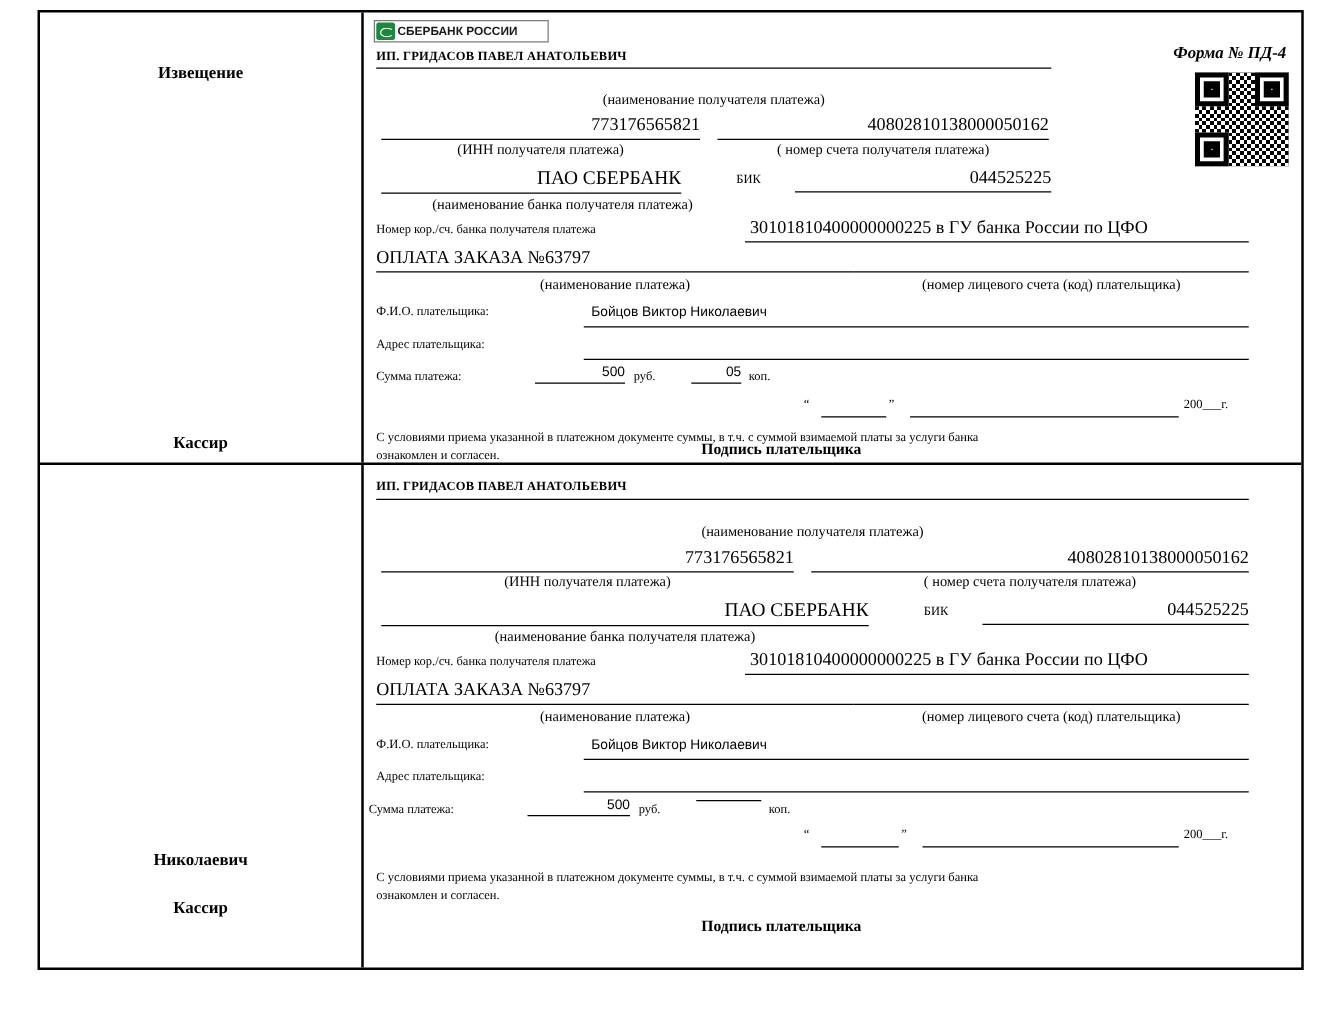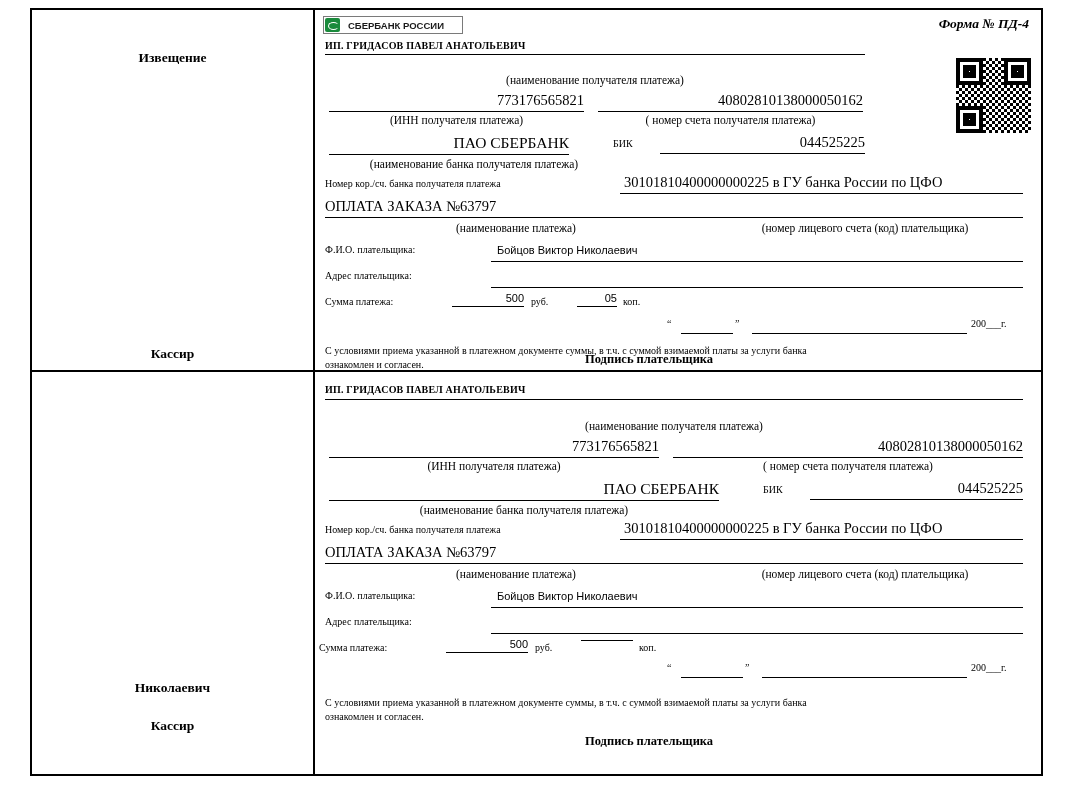"СБЕРБАНК РОССИИ" .logo-text { margin-left: 8px -> 2px }
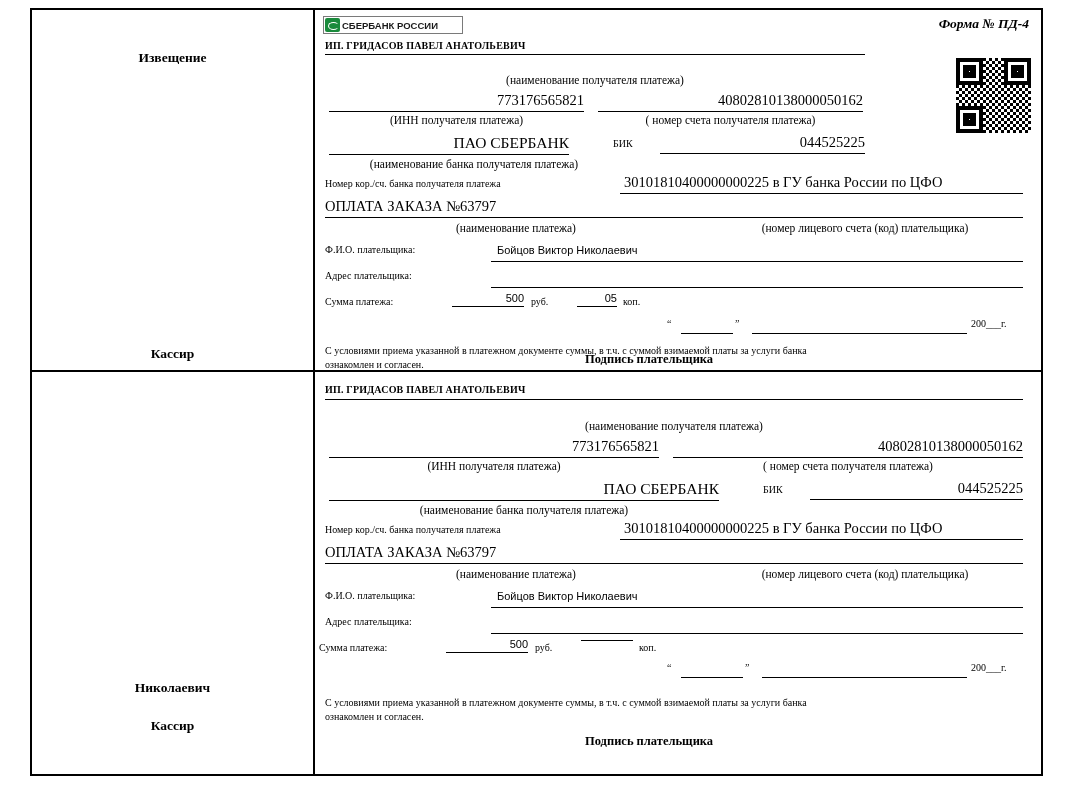"Форма № ПД-4" div.row { top: 6px -> 24px }
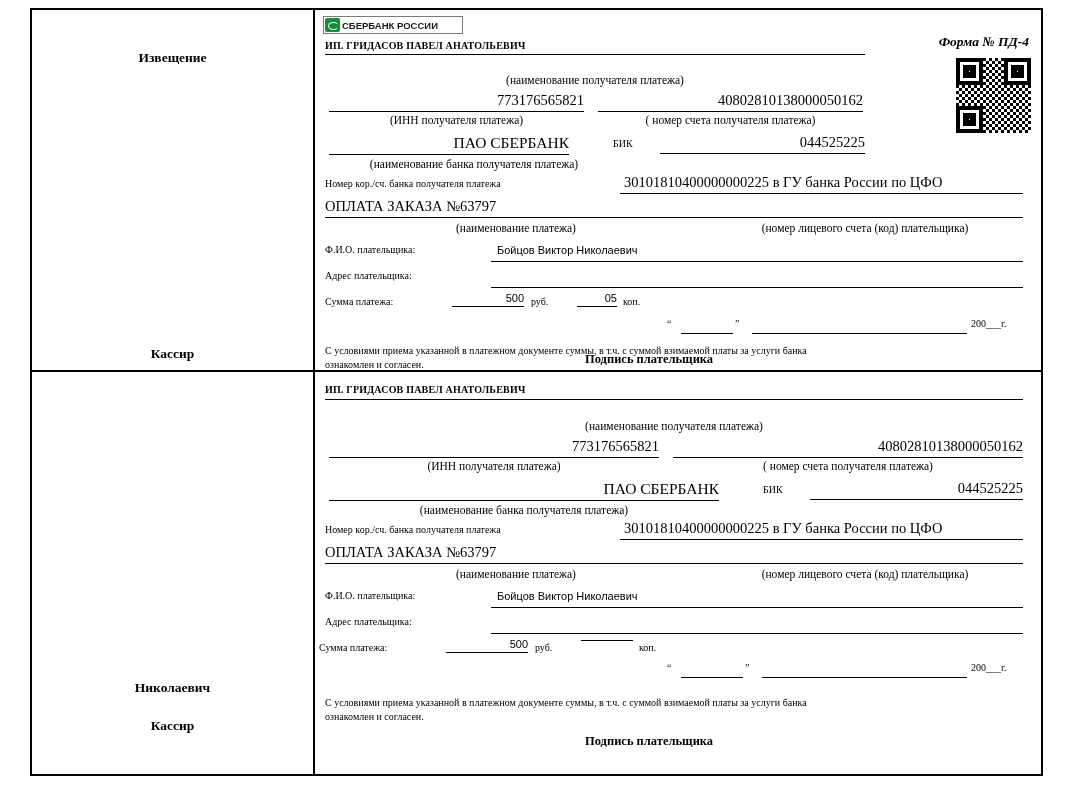"Извещение" .left-col { width: 283px -> 259px }
